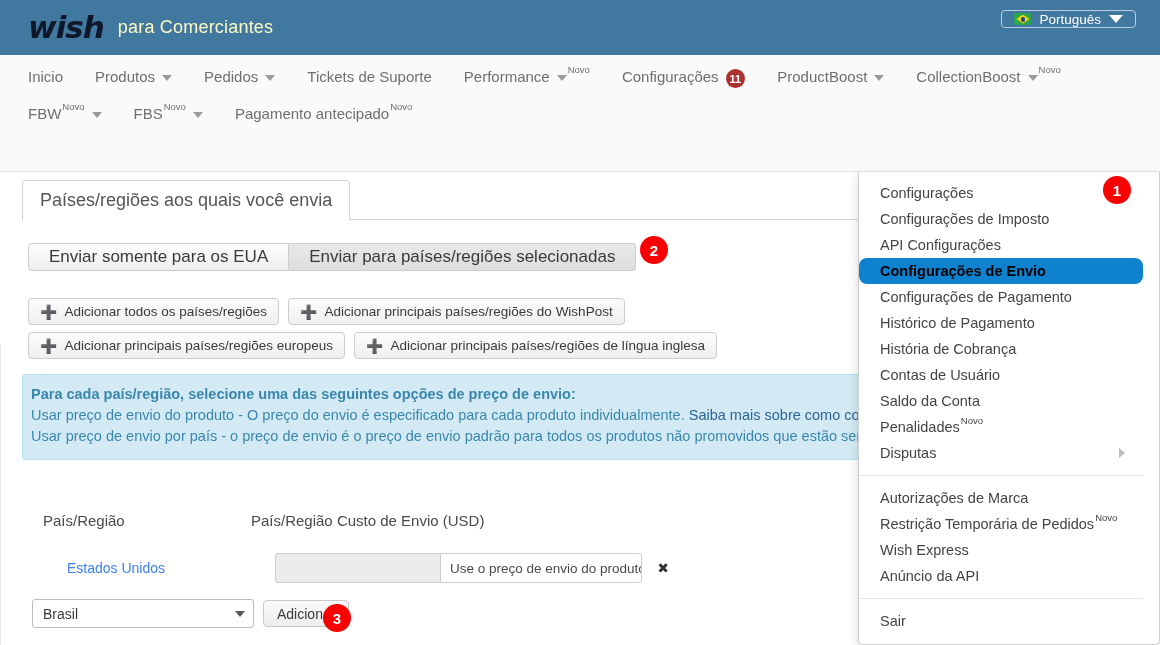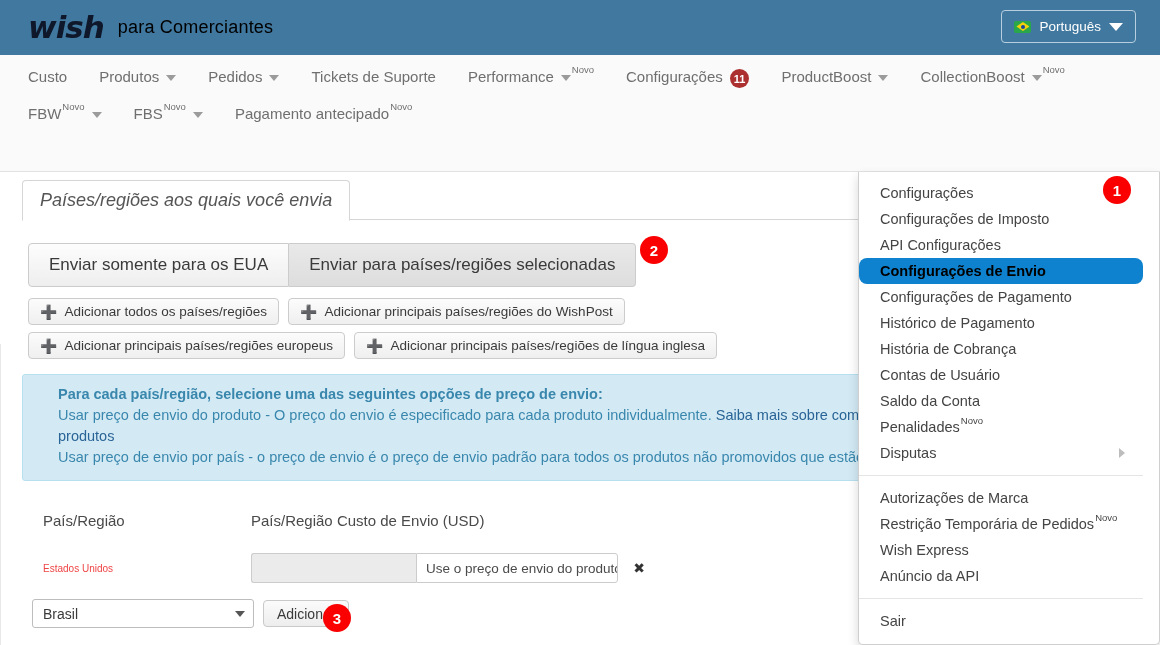"para Comerciantes" .brand-sub { color: #000000 -> #fef9c3 }
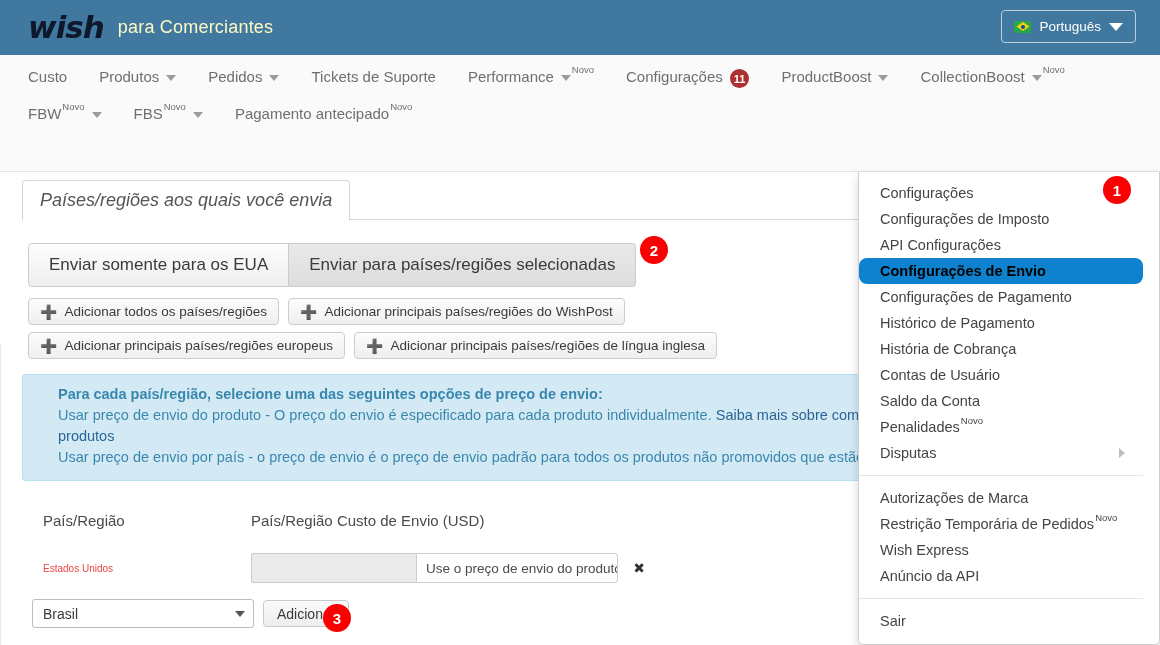"Português" .lang-btn { height: 33px -> 18px }
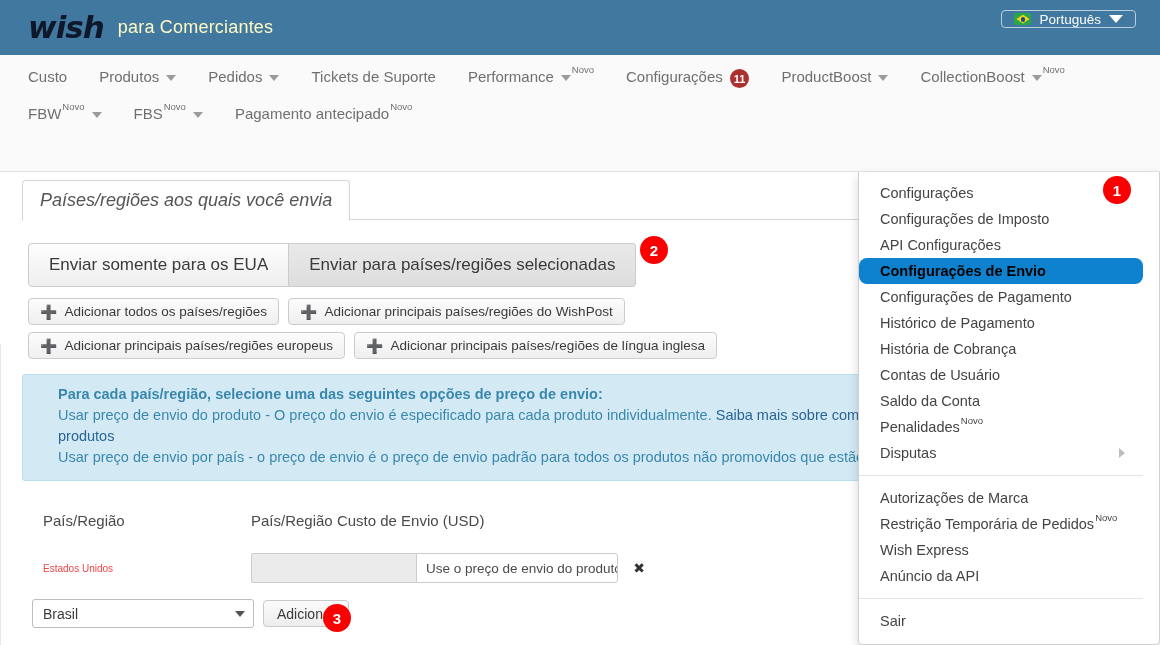"Custo" span { text: Custo -> Inicio }
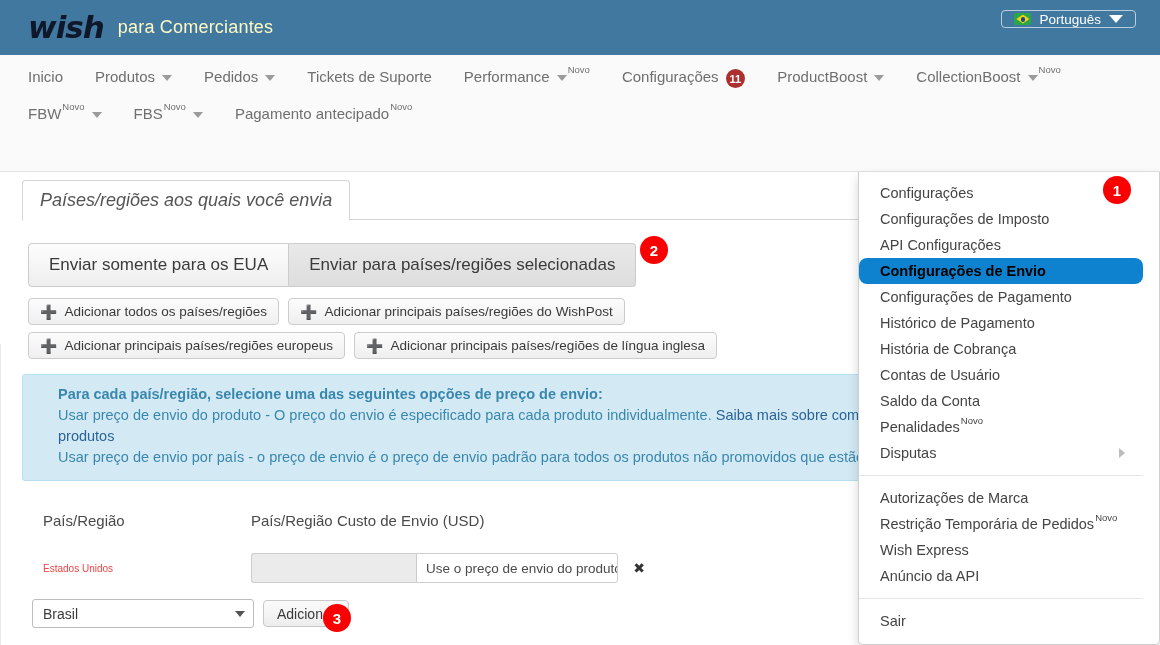"Países/regiões aos quais você envia" .tab-active { font-style: italic -> none }
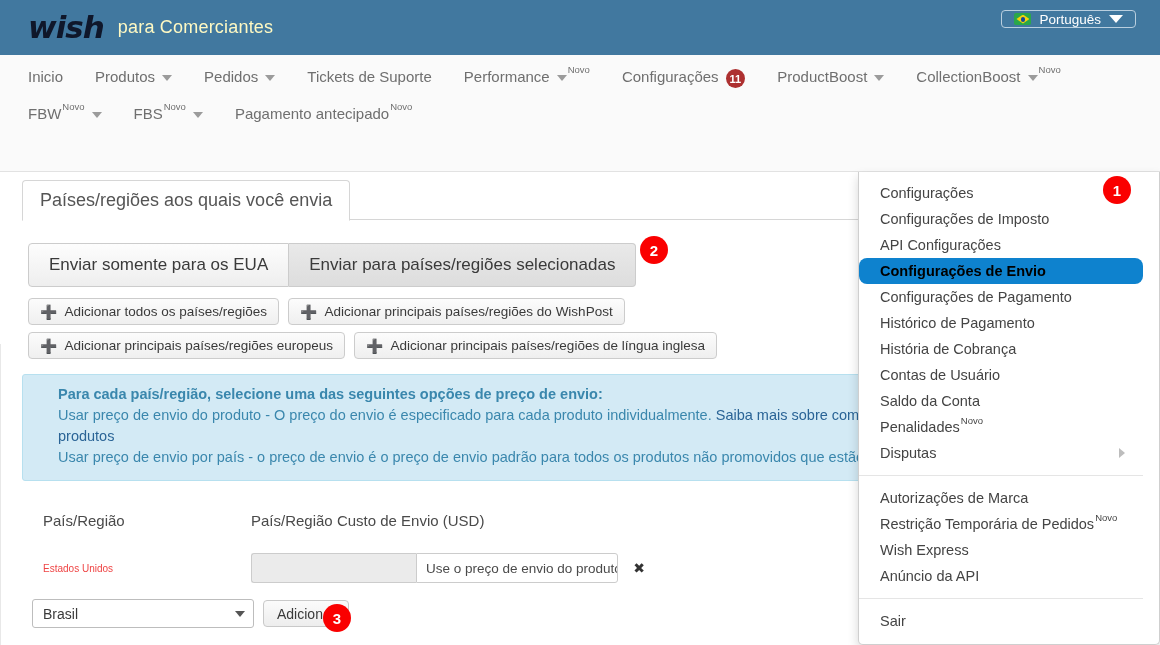"Enviar somente para os EUA" .tgl { height: 44px -> 28px }
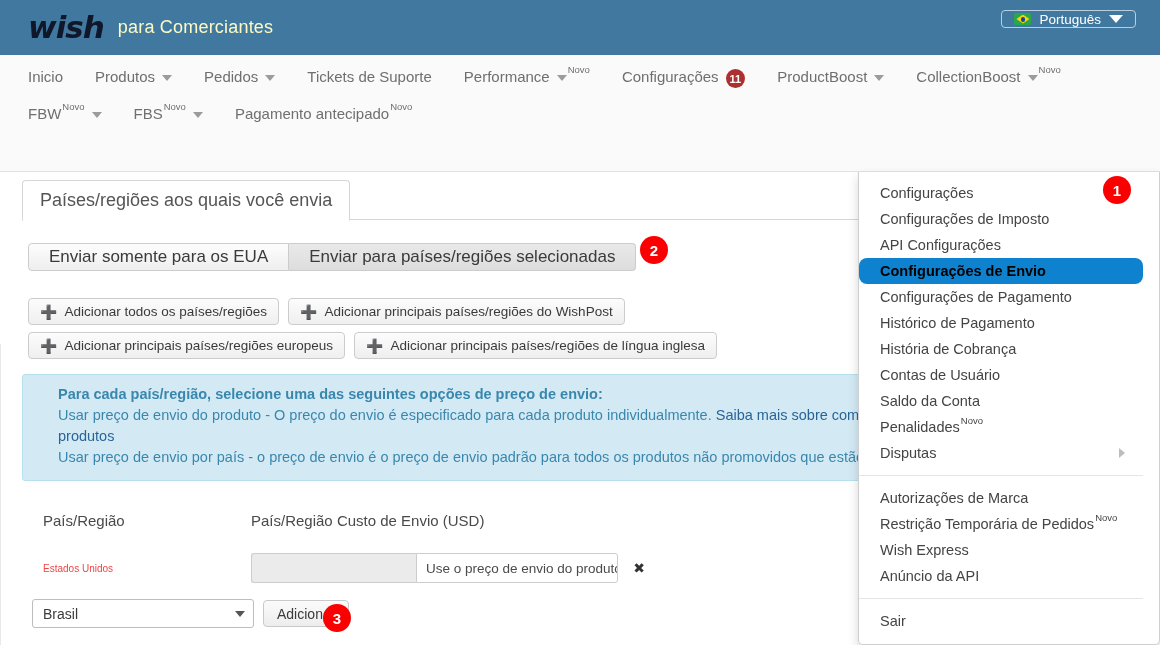"Para cada país/região, selecione uma" .infobox { padding: 9px 16px 12px 35px -> 9px 16px 12px 8px }
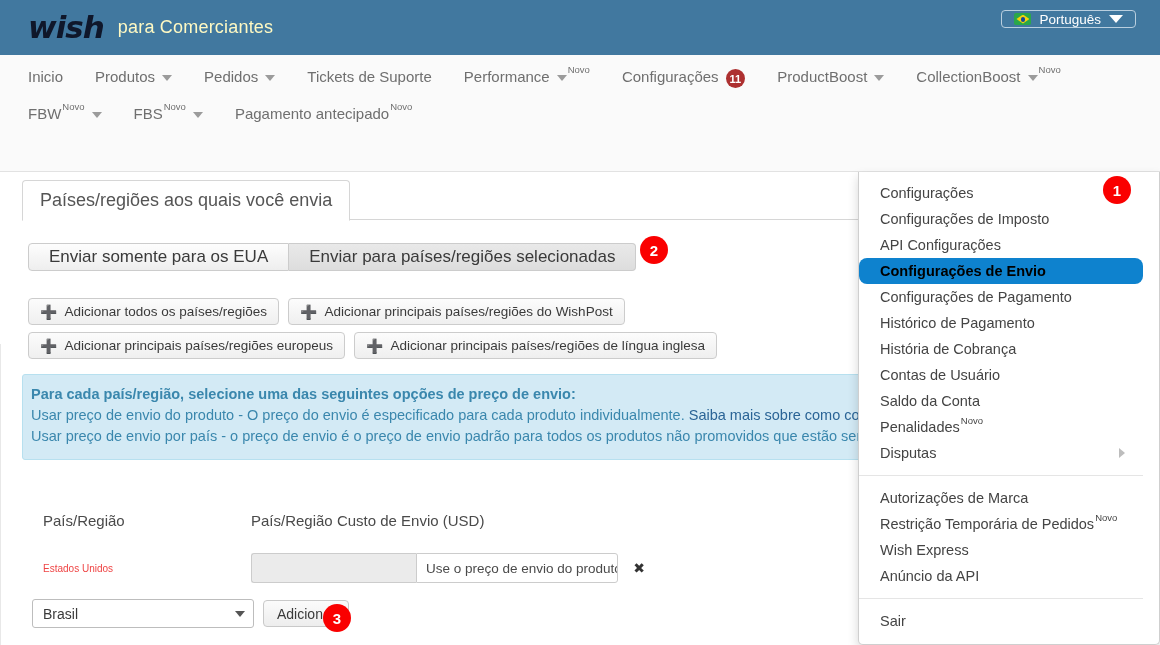"Estados Unidos" .td-country { color: #ef4444 -> #3b82f6; font-size: 10px -> 14px; margin-left: none -> 24px }
